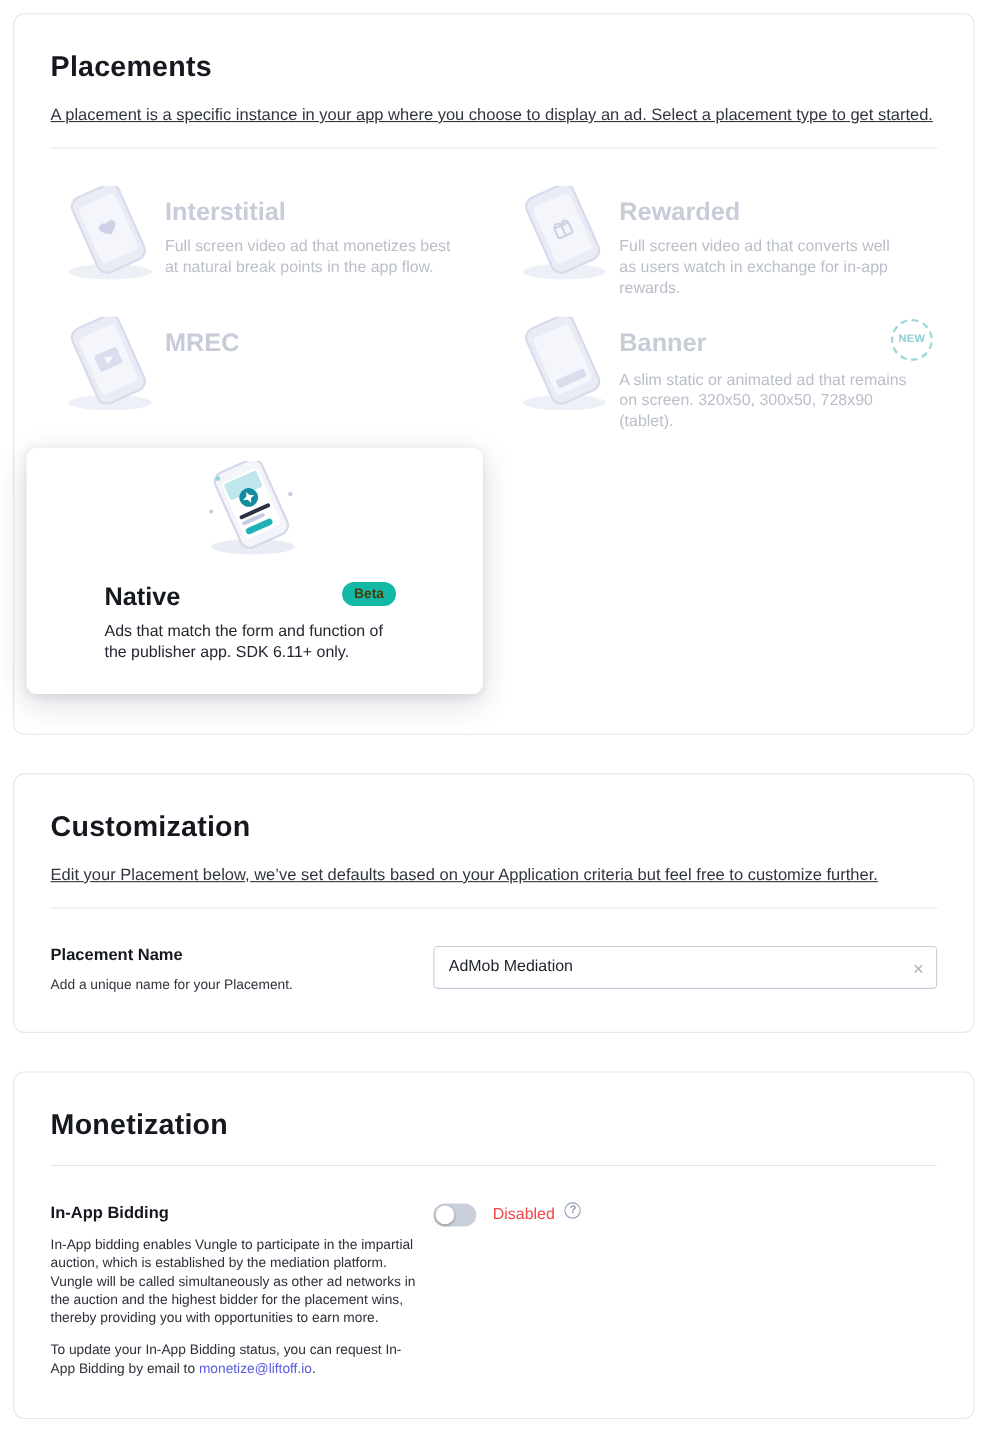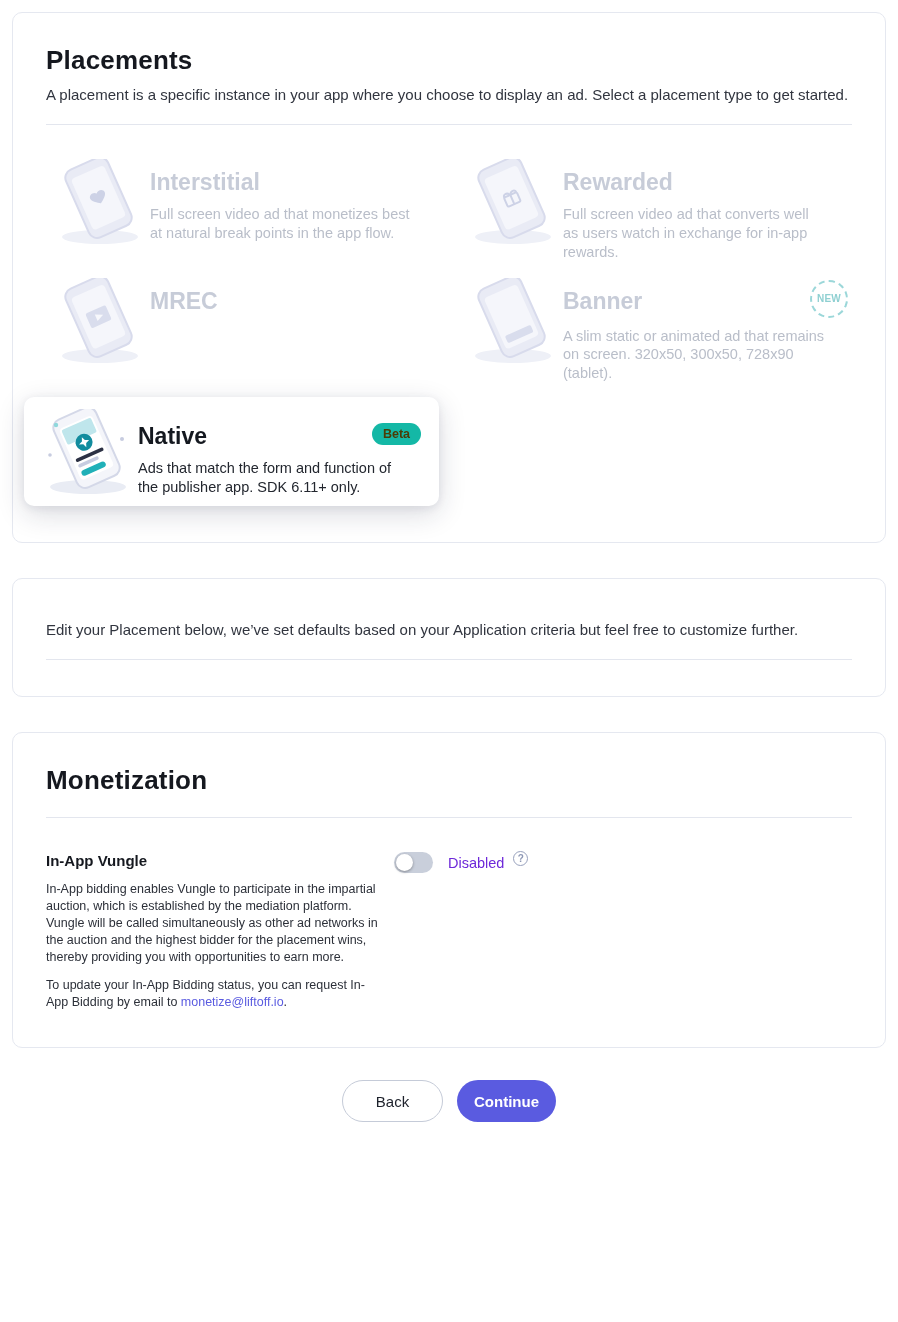"A placement is a specific" .panel-sub { margin-top: 10px -> 20px; text-decoration: none -> underline }
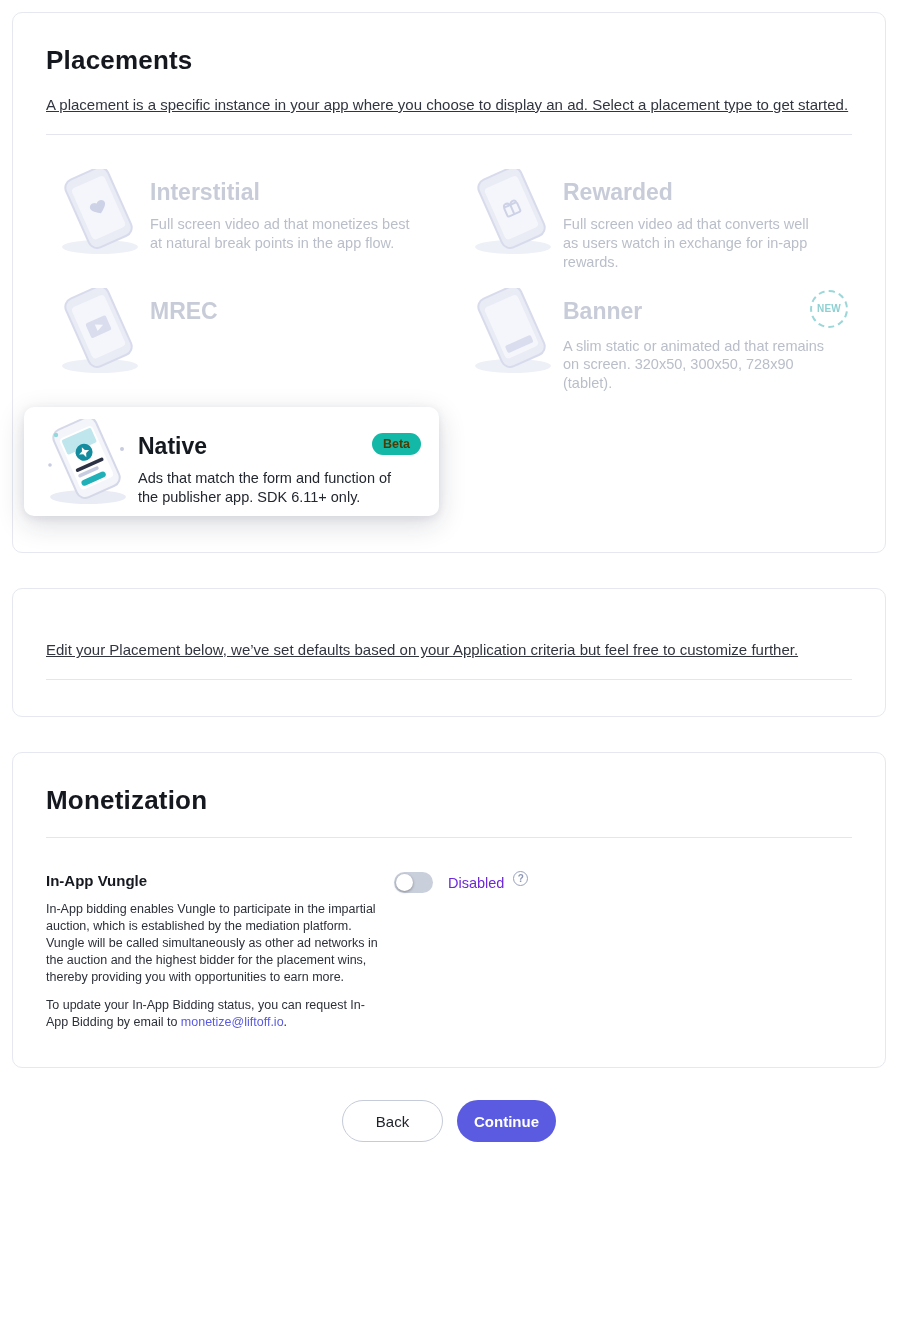"Native" .native-card { flex-direction: none -> column; padding: 16px 18px 5px 10px -> 16px 18px 28px 10px }
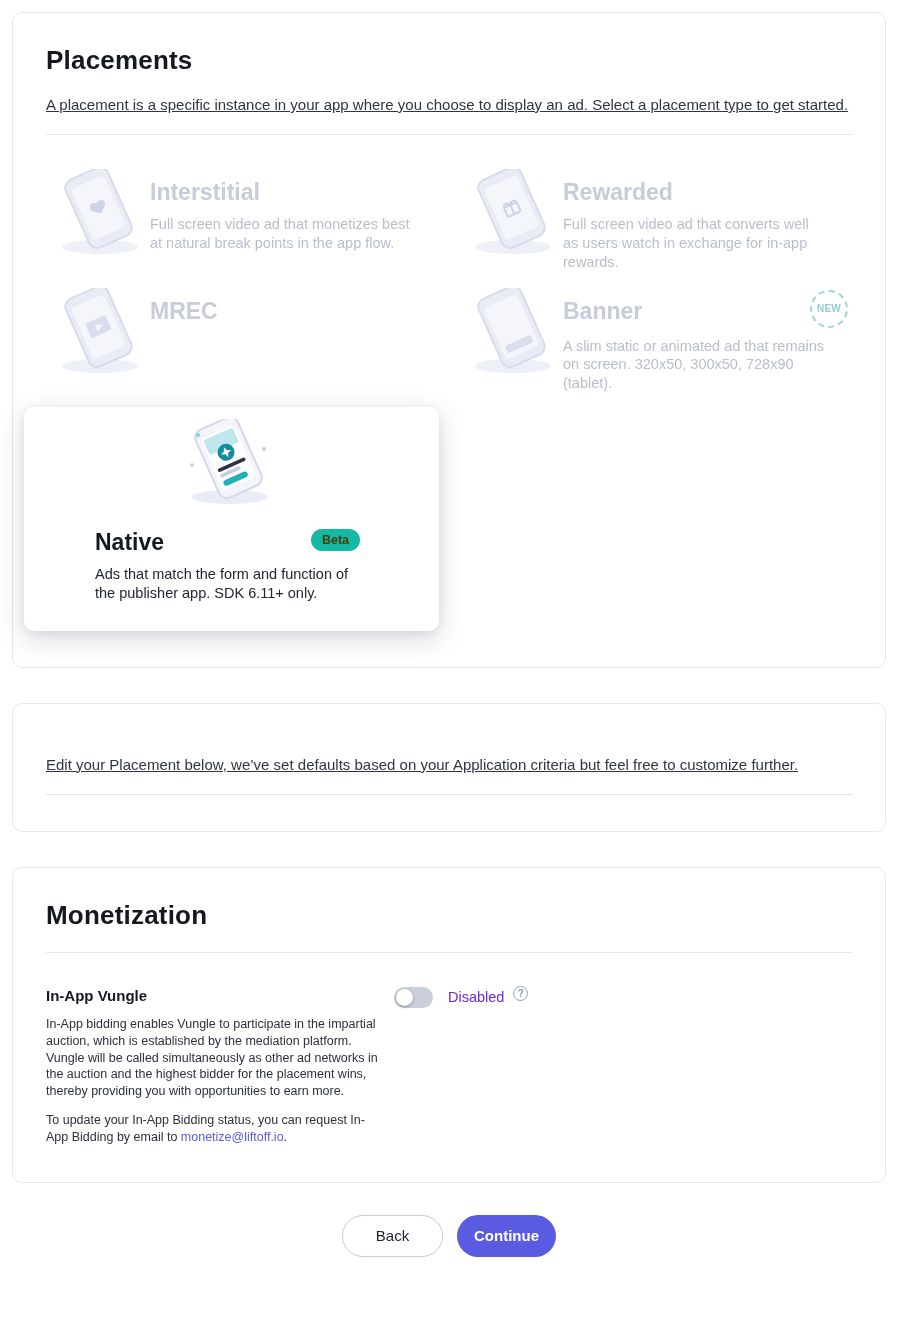"Customization" div.panel-title { html: none -> <div>Customization</div> }
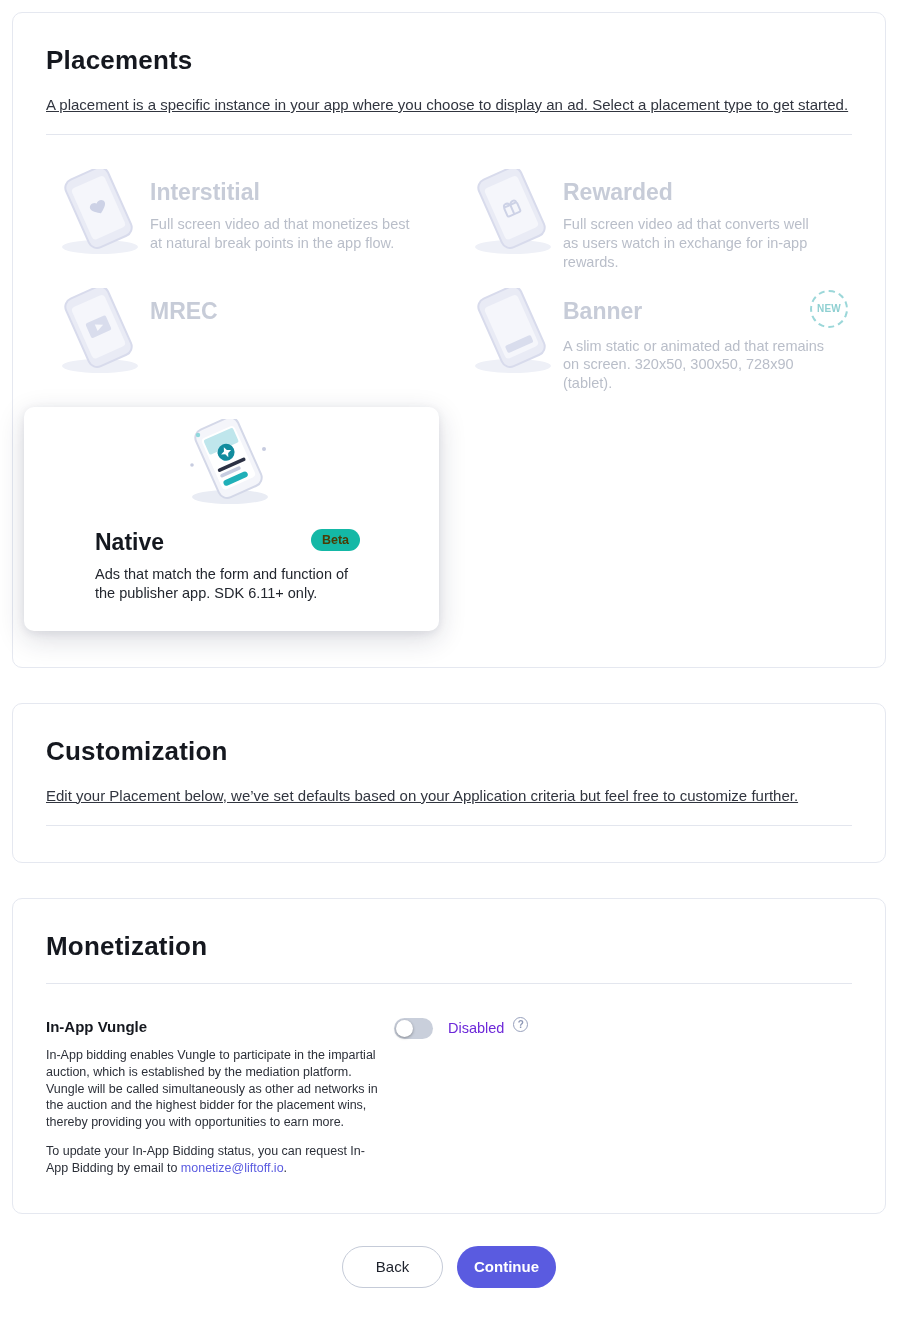"Placement Name" div.form-row { html: none -> <div> <div> <div>Placement Name</div> <div>Add a unique name for your Placement.</div> </div> <div> <input> <span>×</span> </div> </div> }
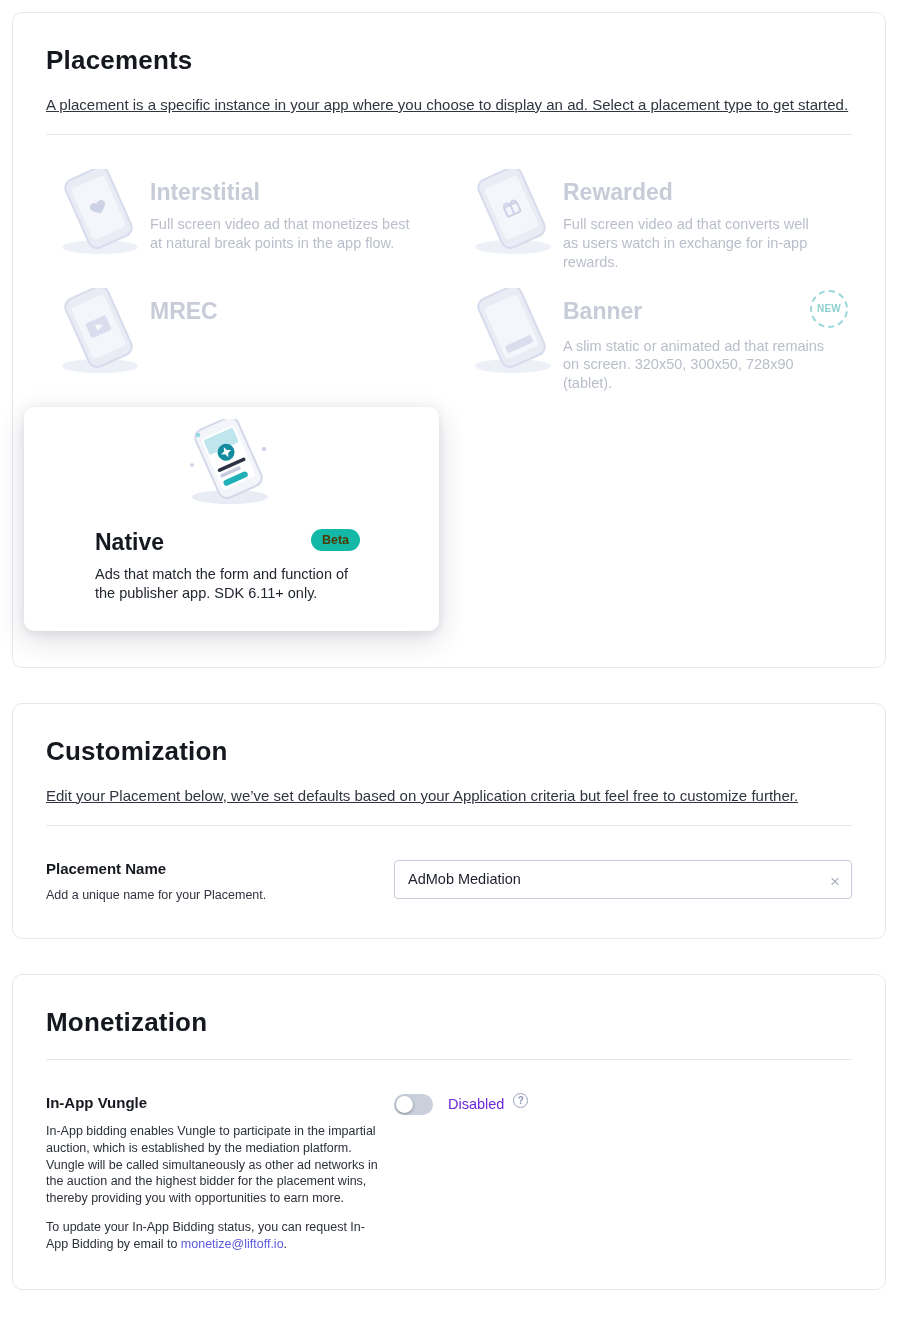"In-App Vungle" div.field-label { text: Vungle -> Bidding }
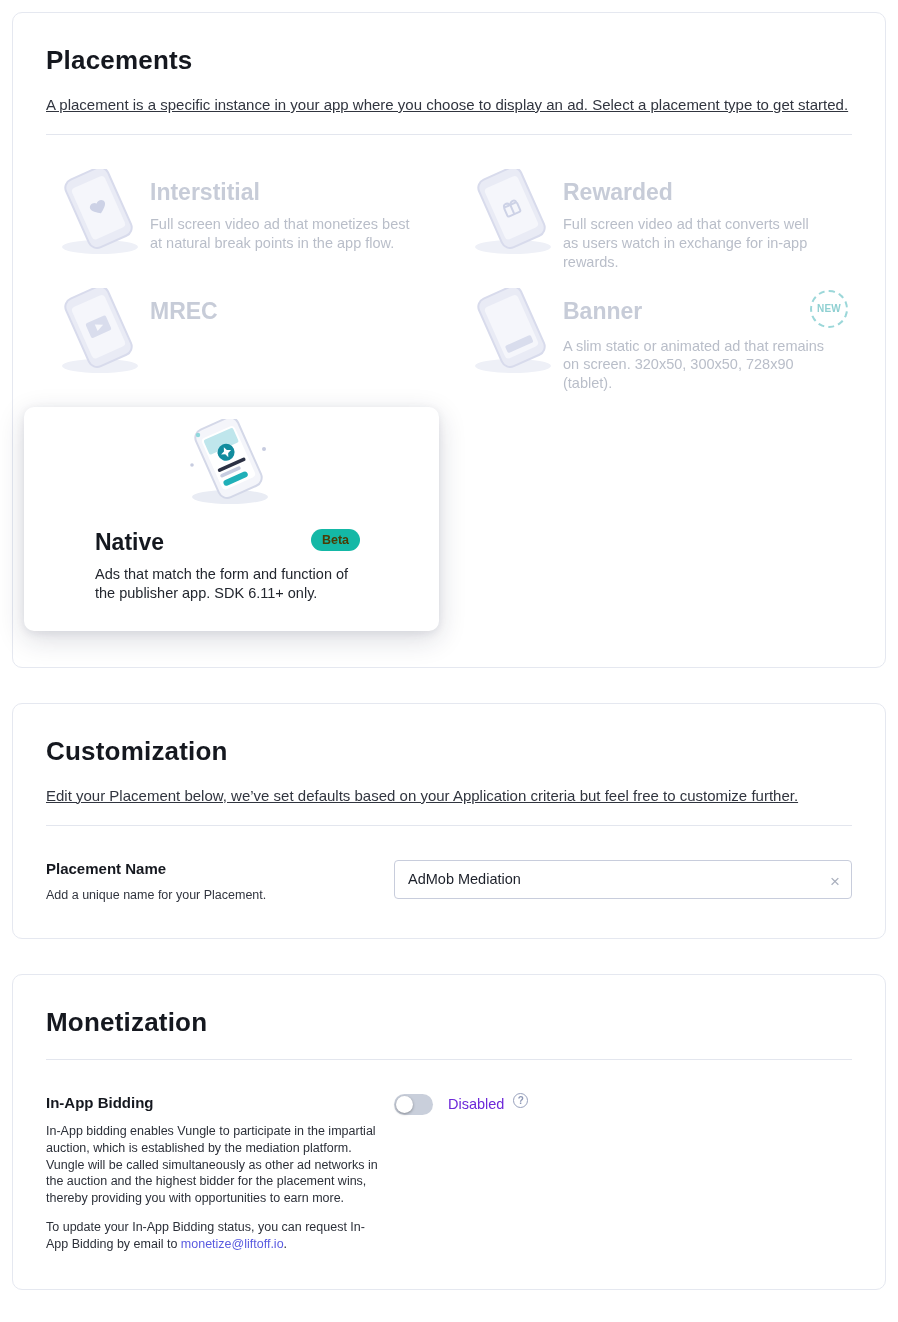"Disabled" .toggle-label { color: #6d28d9 -> #ef4444 }
